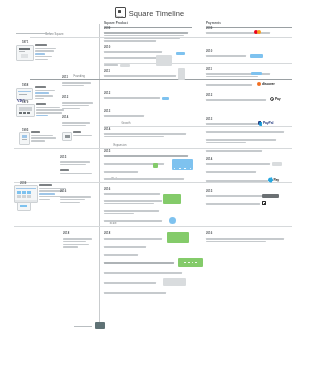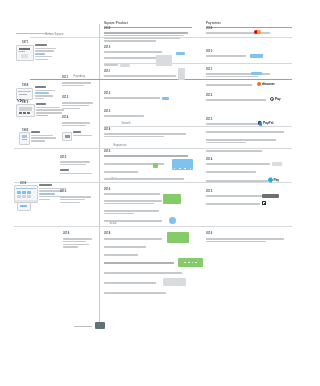"Square Timeline" div.masthead { html: none -> <div> <span> <span></span> <span>Square</span> </span> <span>Square Timeline</span> </div> }
